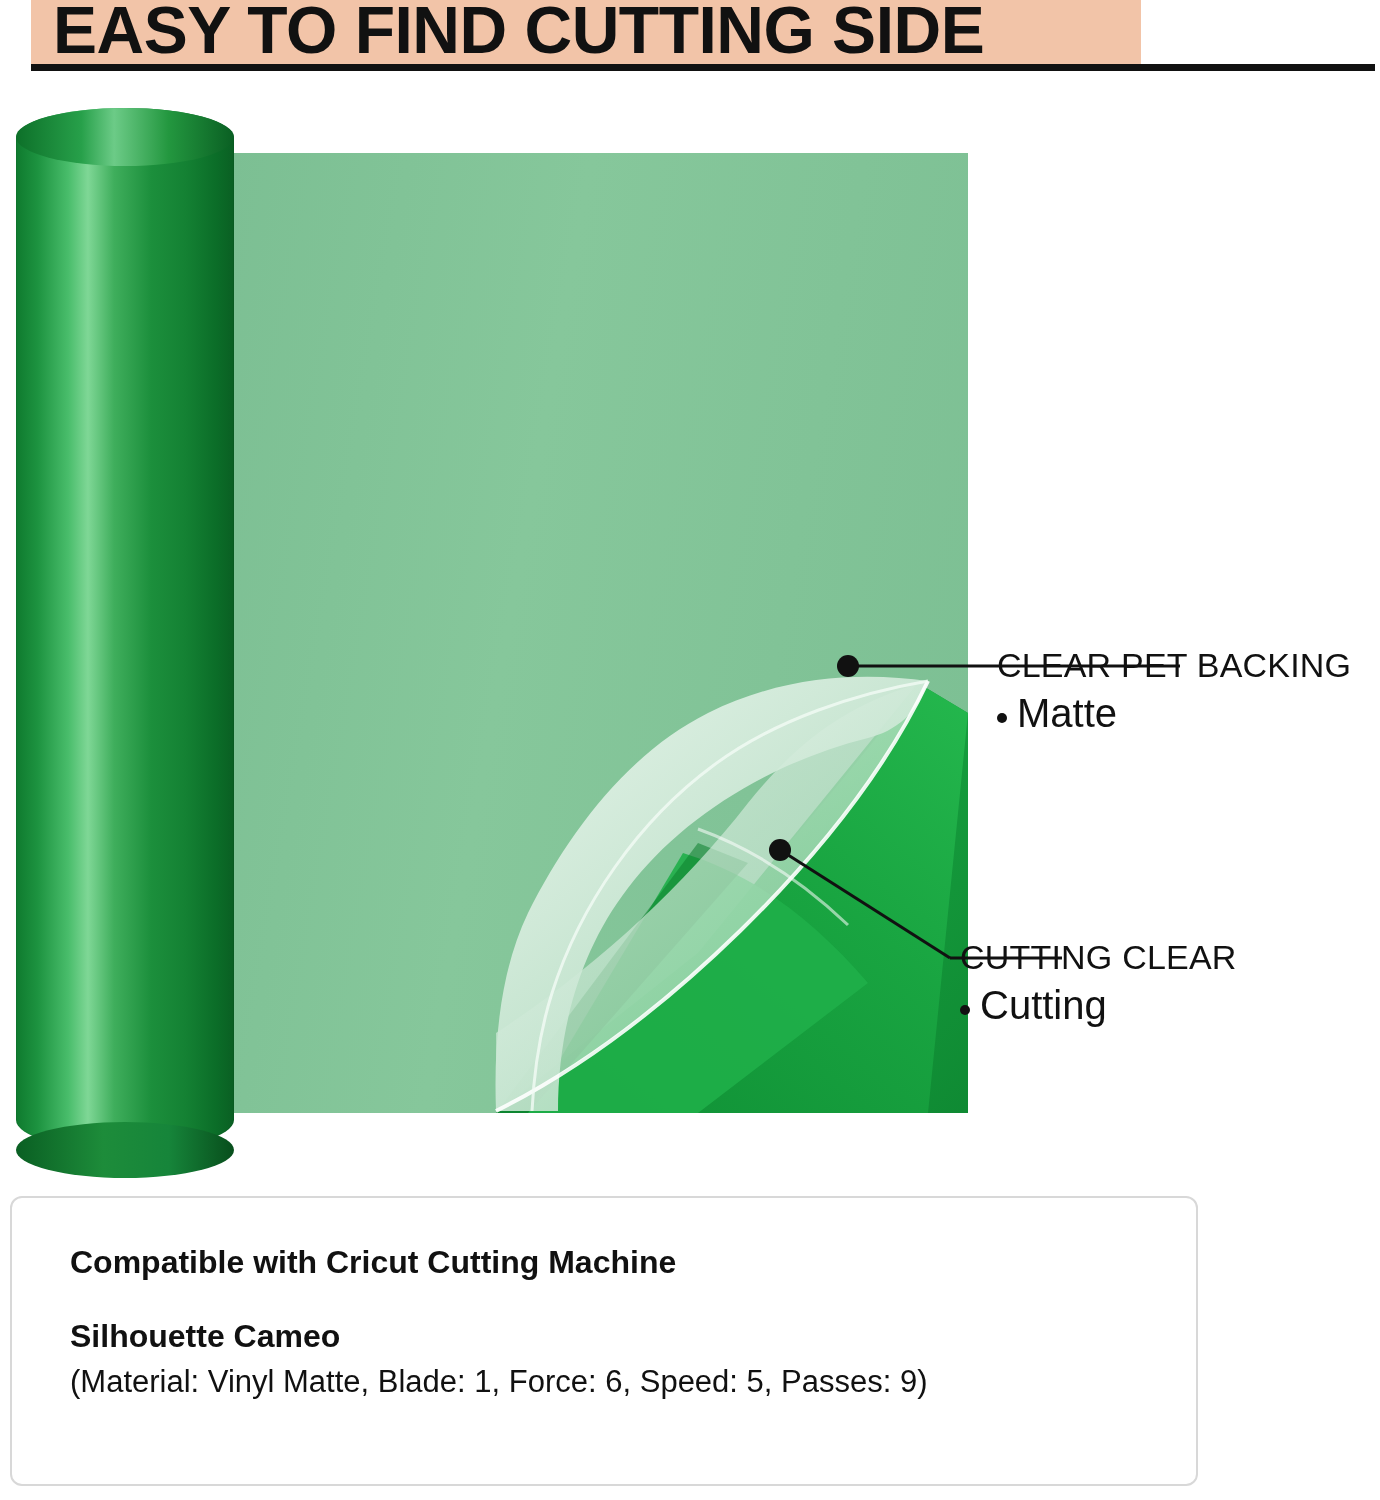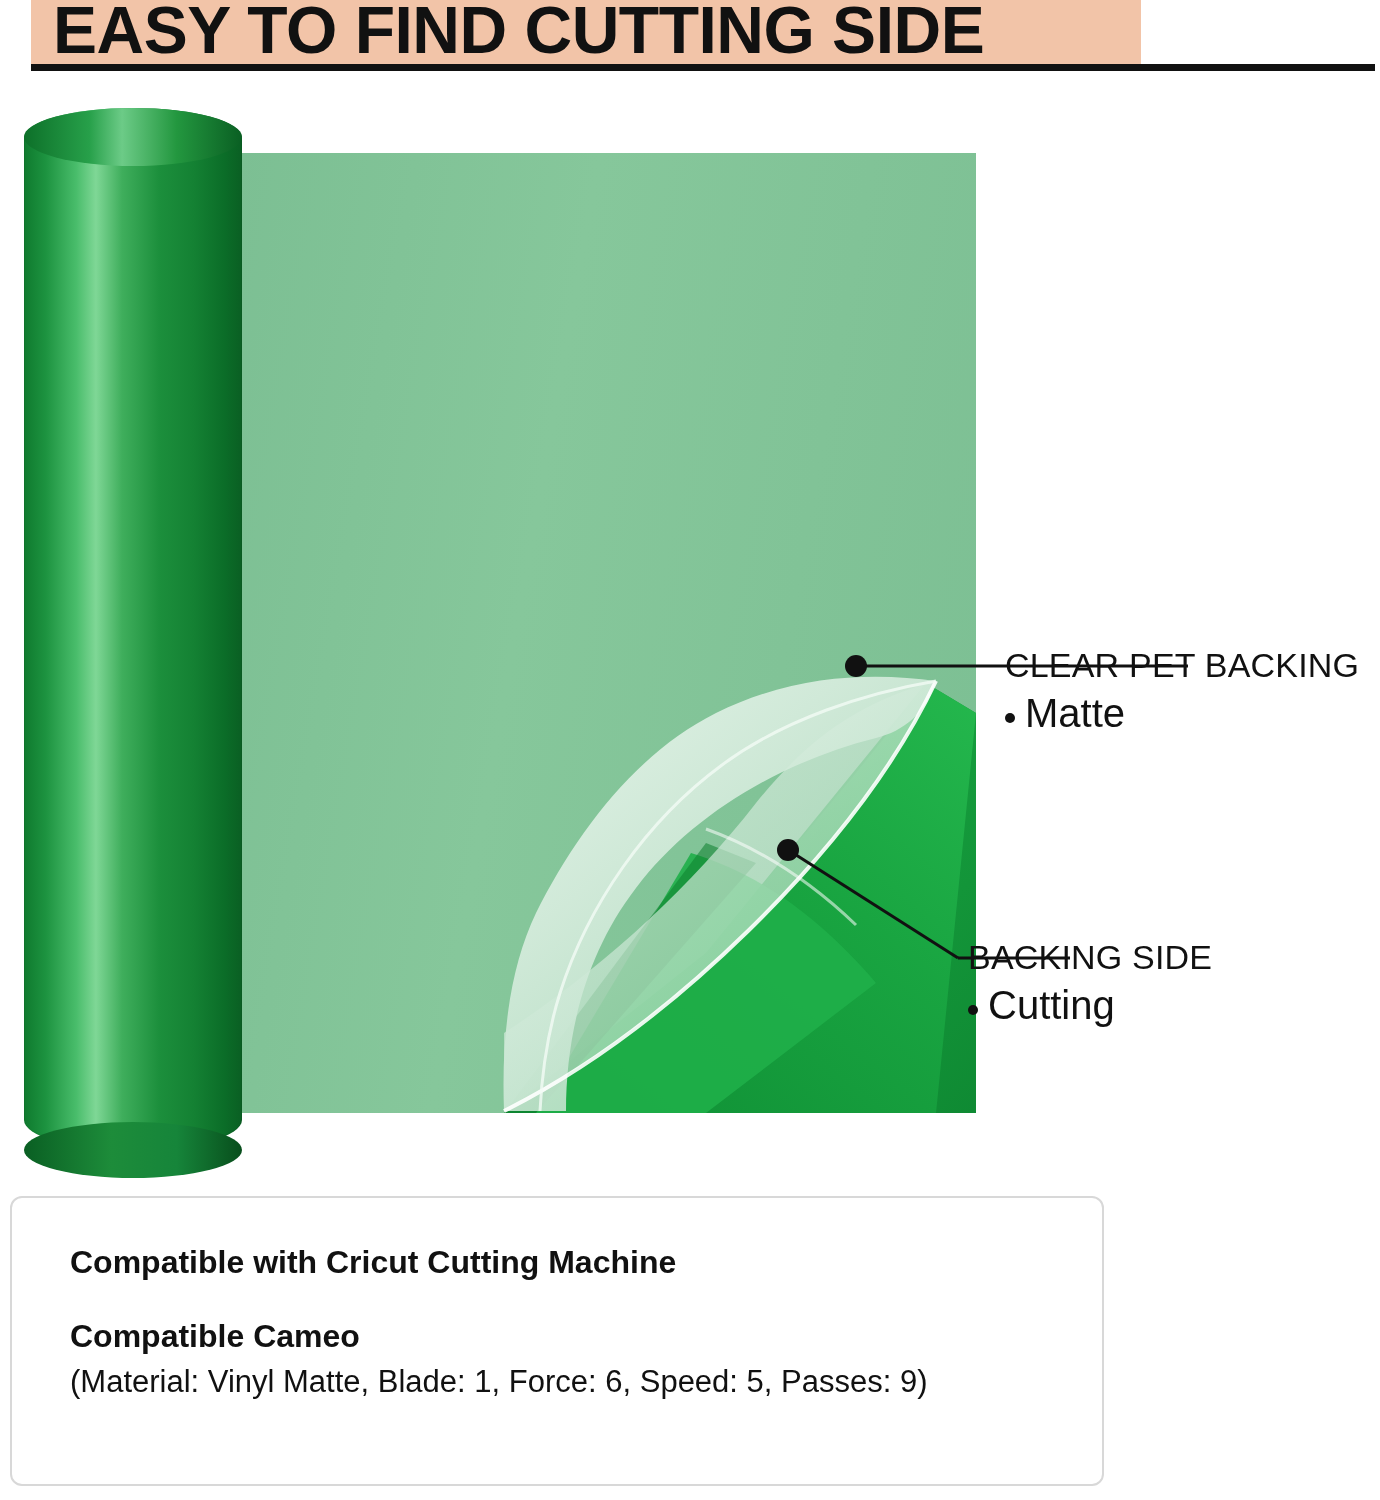"CLEAR PET BACKING" .illustration { left: 8px -> 0 }
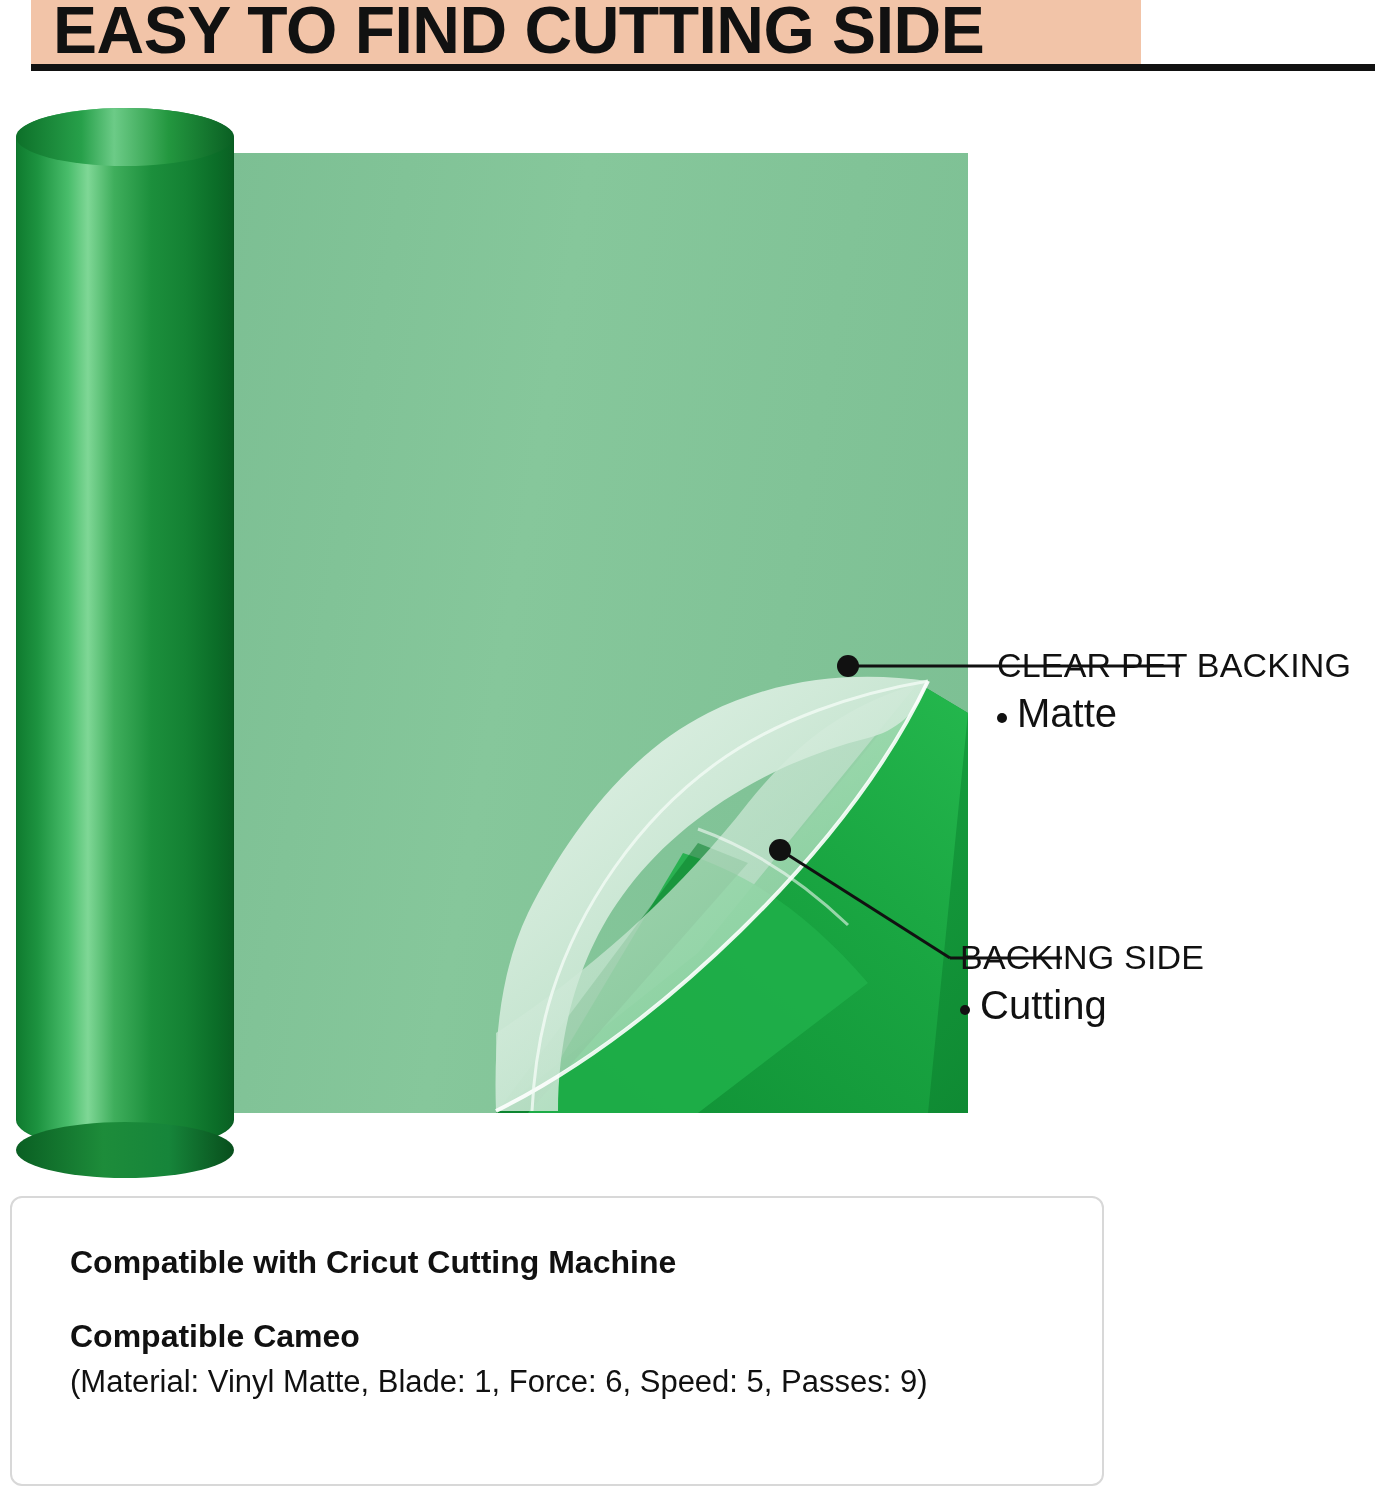"BACKING SIDE" div.label-title { text: BACKING SIDE -> CUTTING CLEAR }
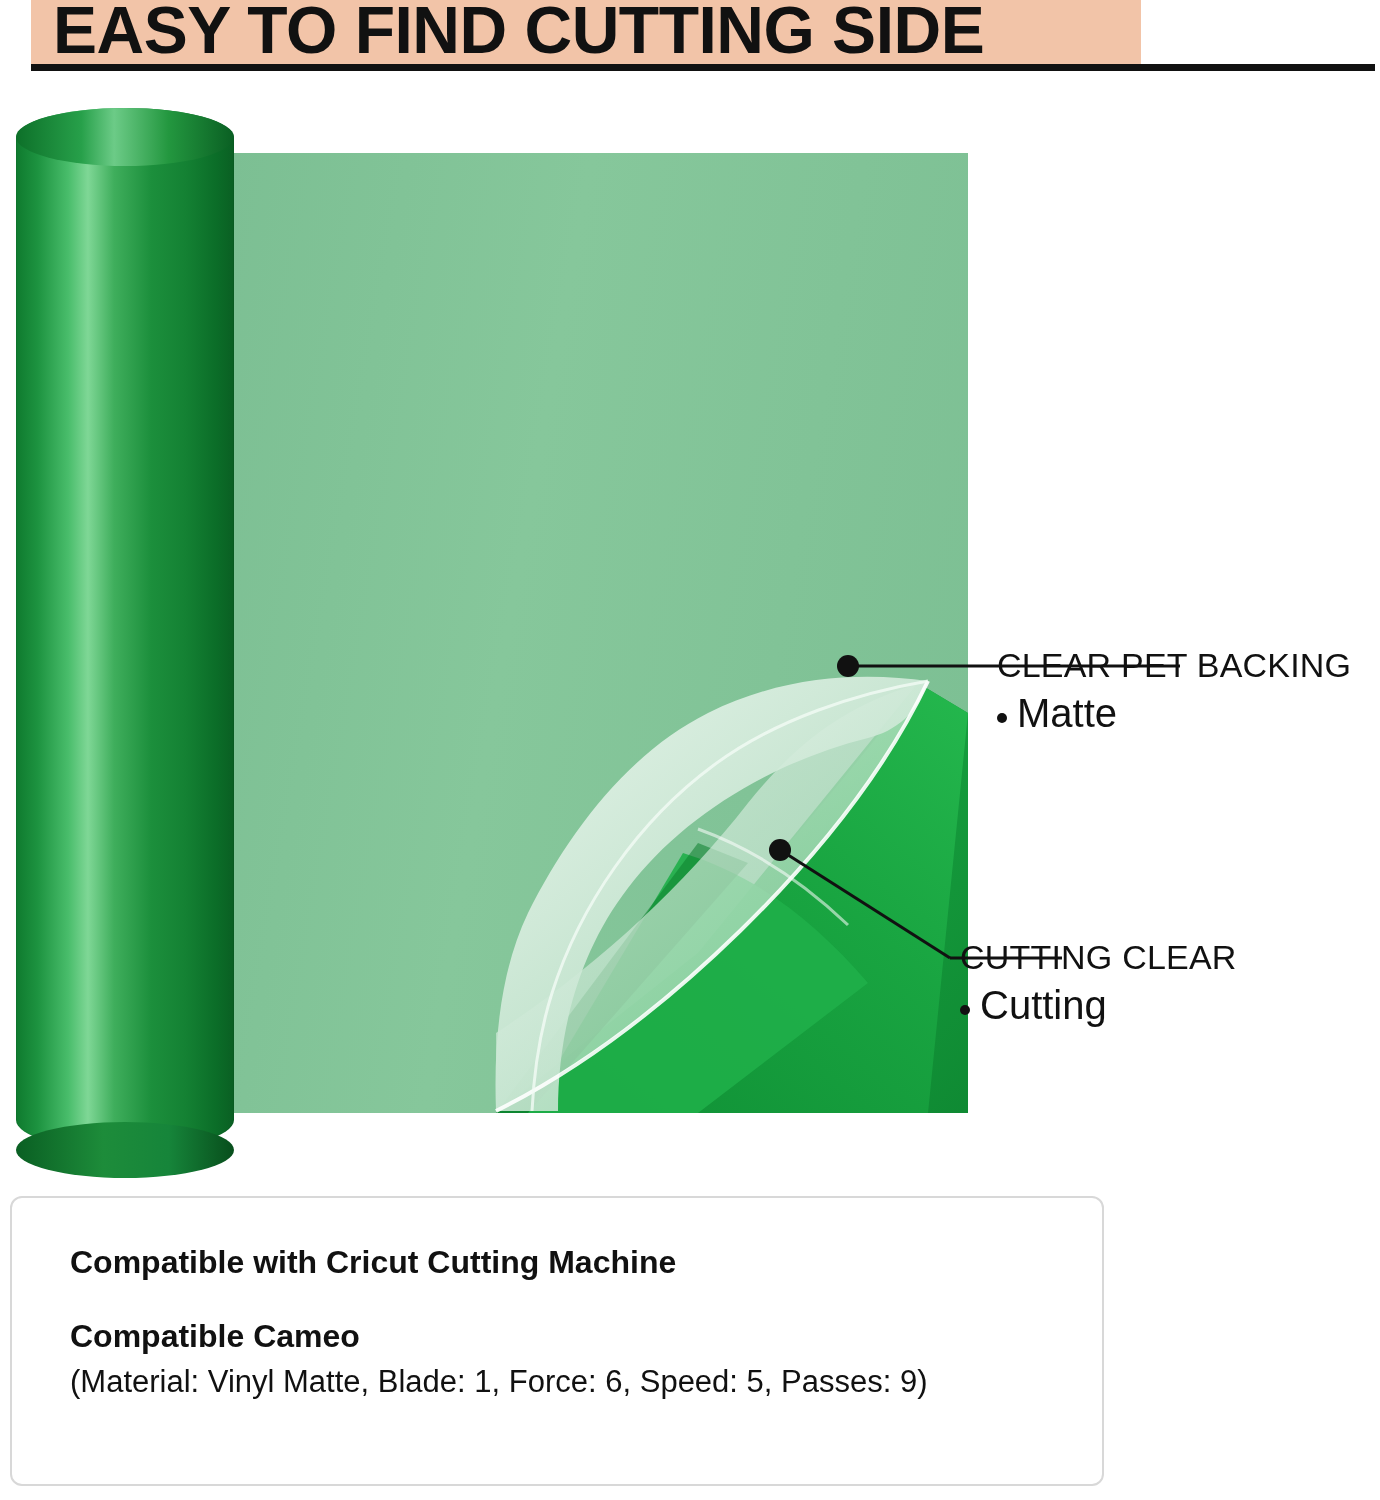"Compatible with Cricut Cutting Machine" .info-card { width: 1094px -> 1188px }
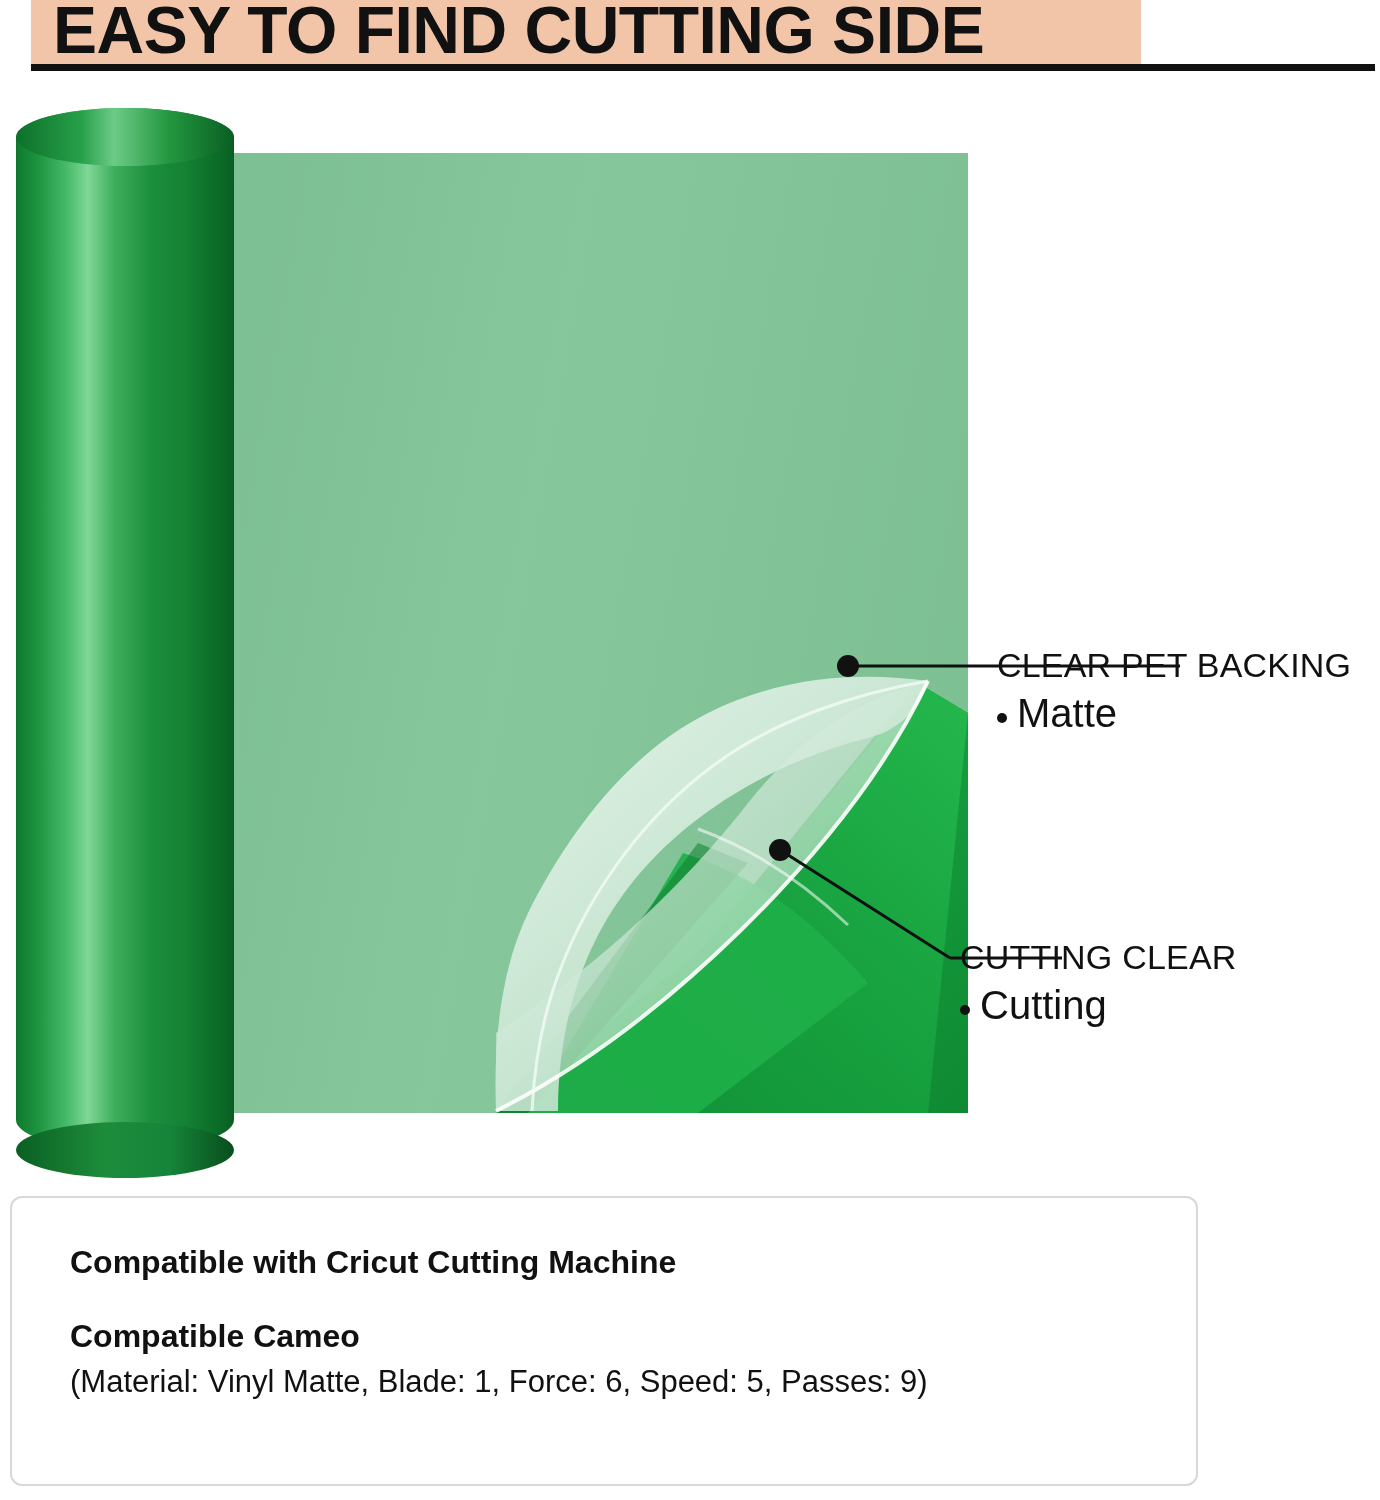"Compatible Cameo" div.info-head { text: Compatible -> Silhouette }
